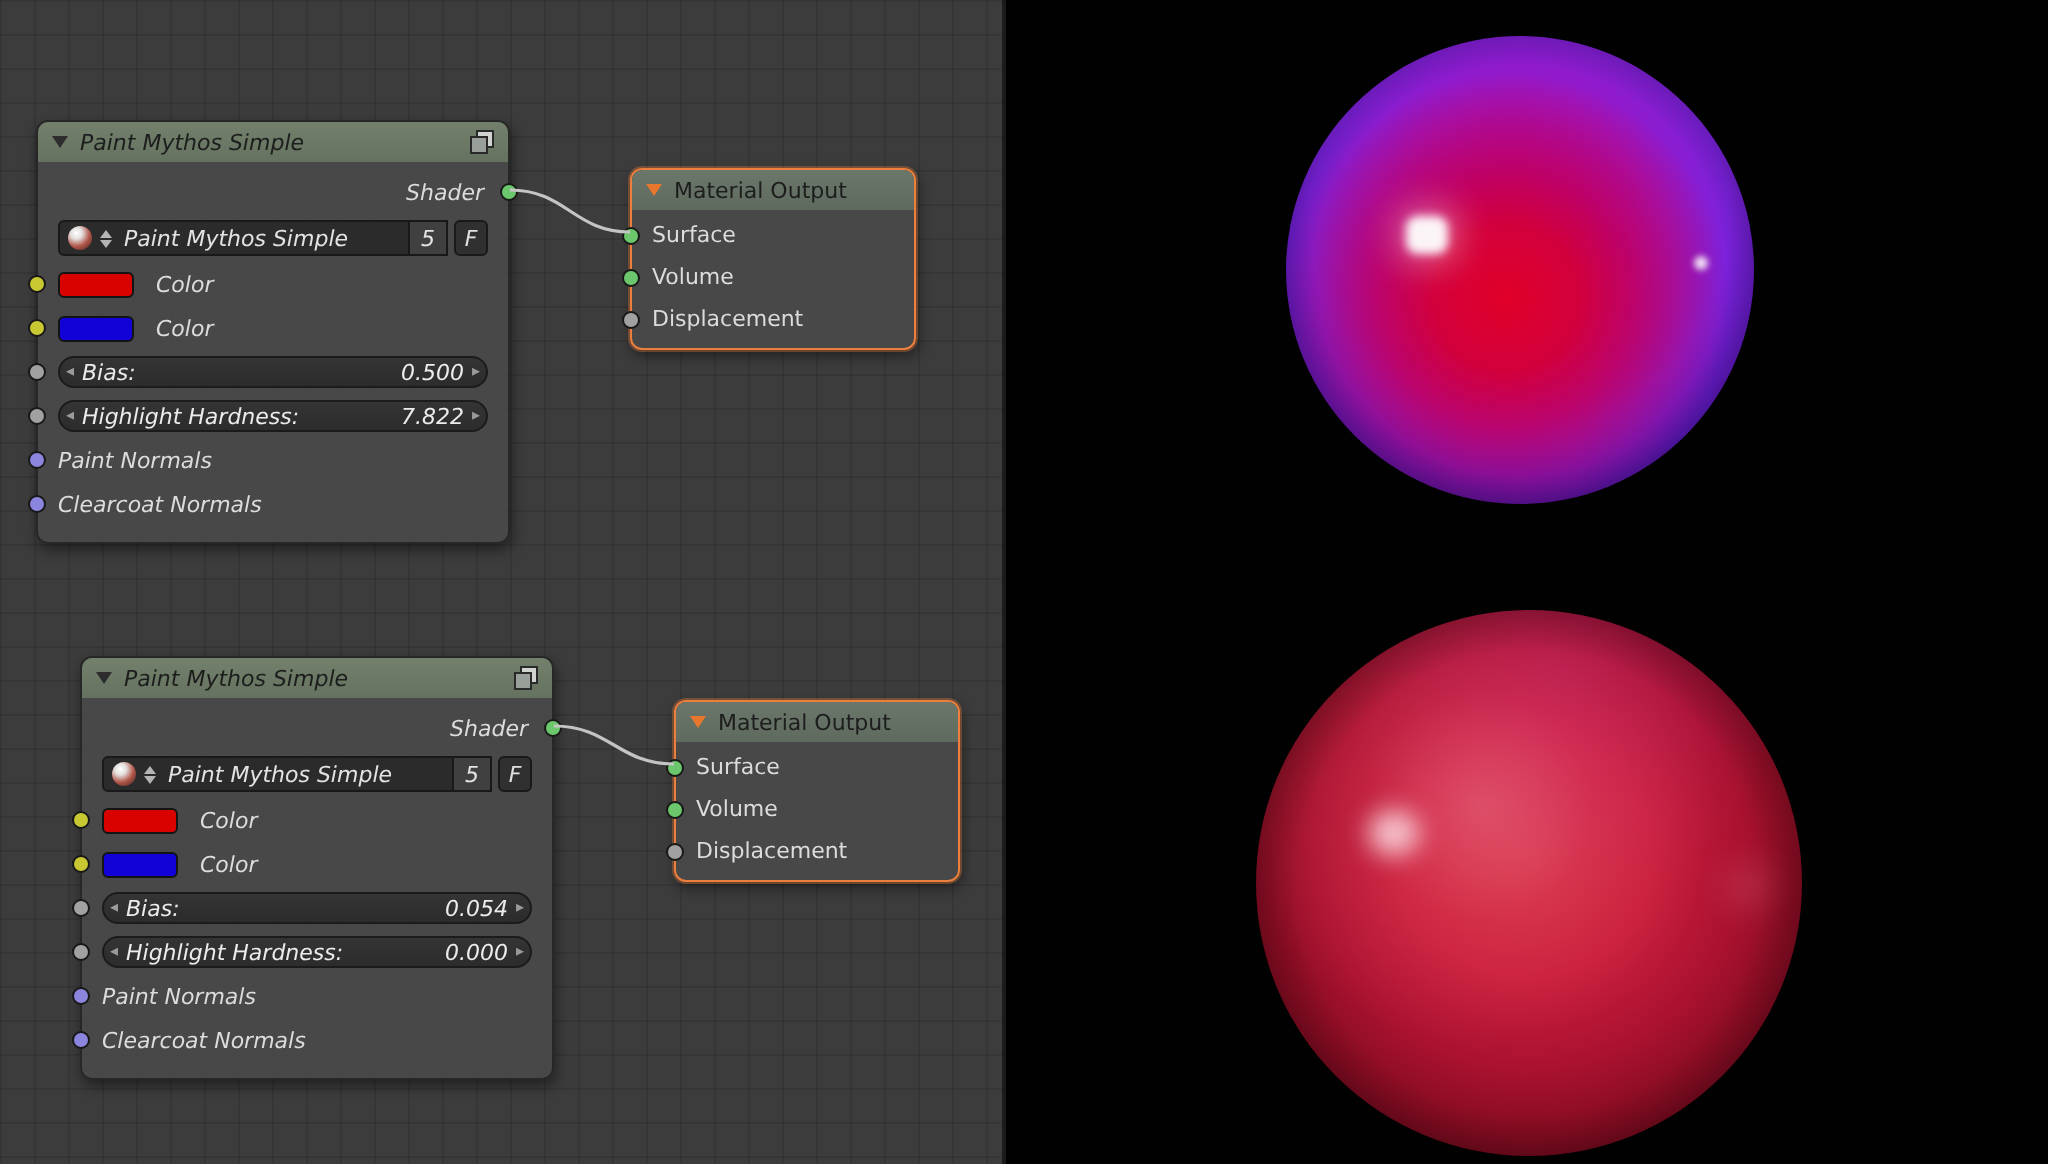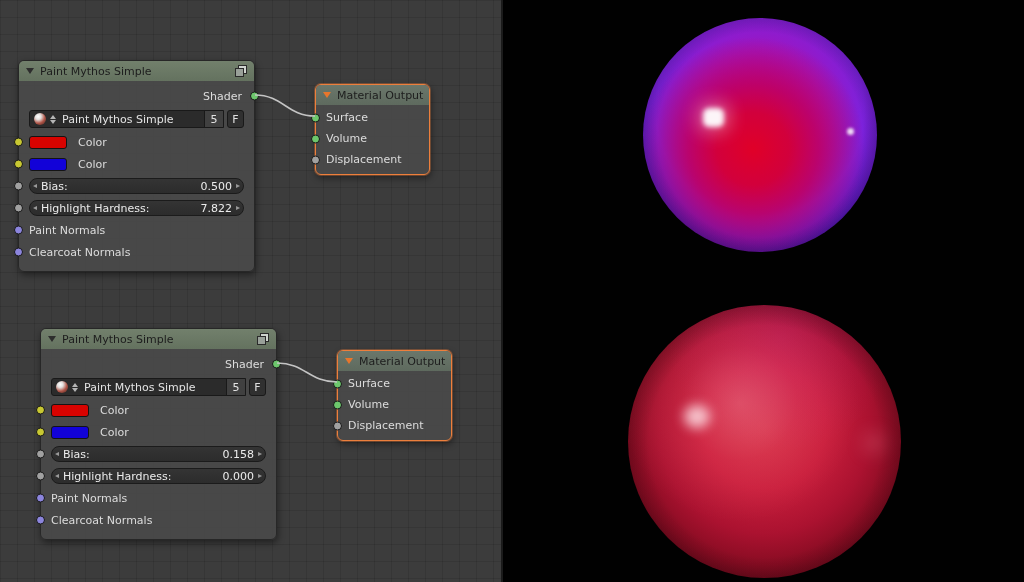"Paint Mythos Simple" .shader-node { font-style: none -> italic }
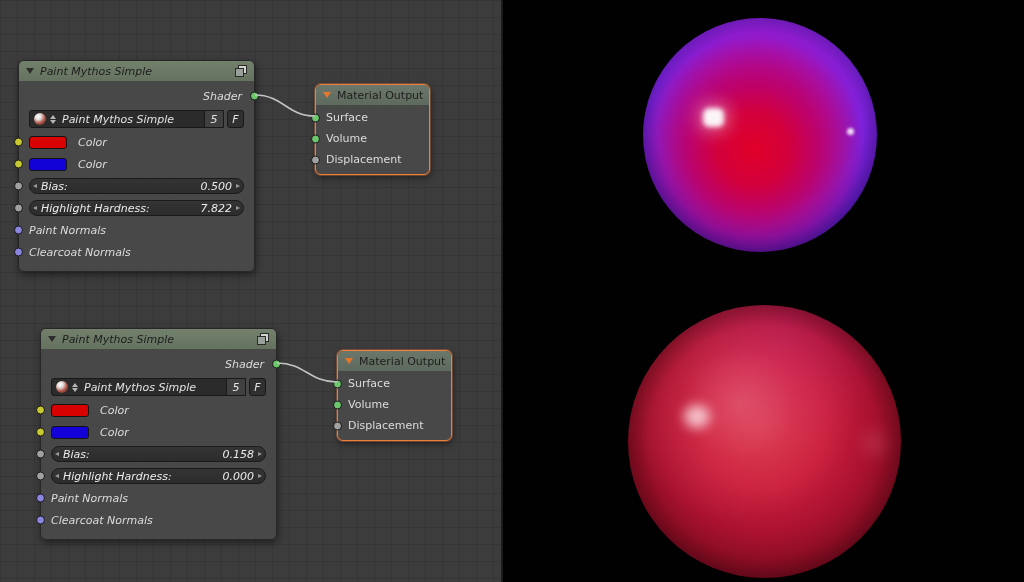"Material Output" .output-node { width: 115px -> 143px }
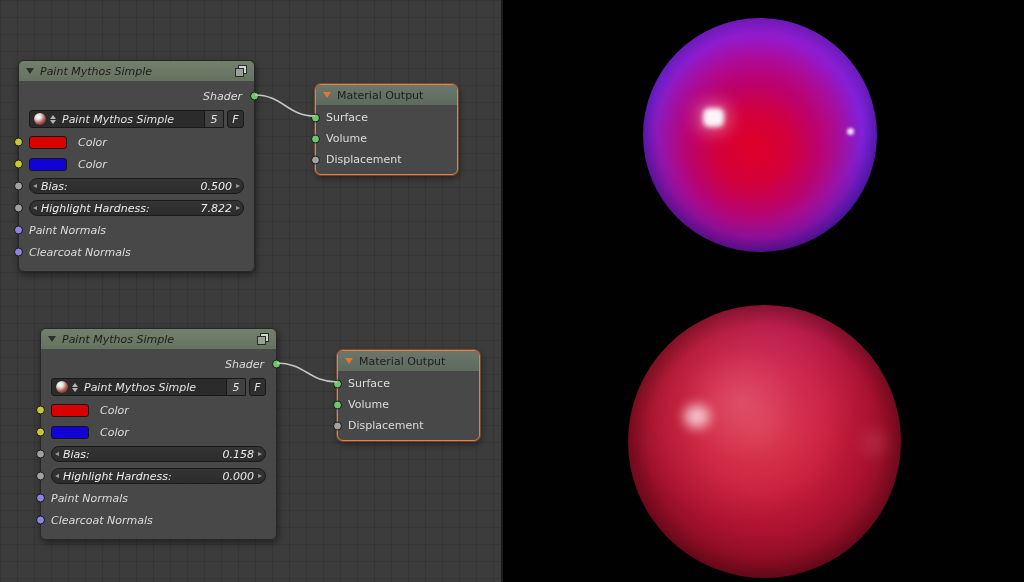"0.158" span.slider-value { text: 0.158 -> 0.054 }
